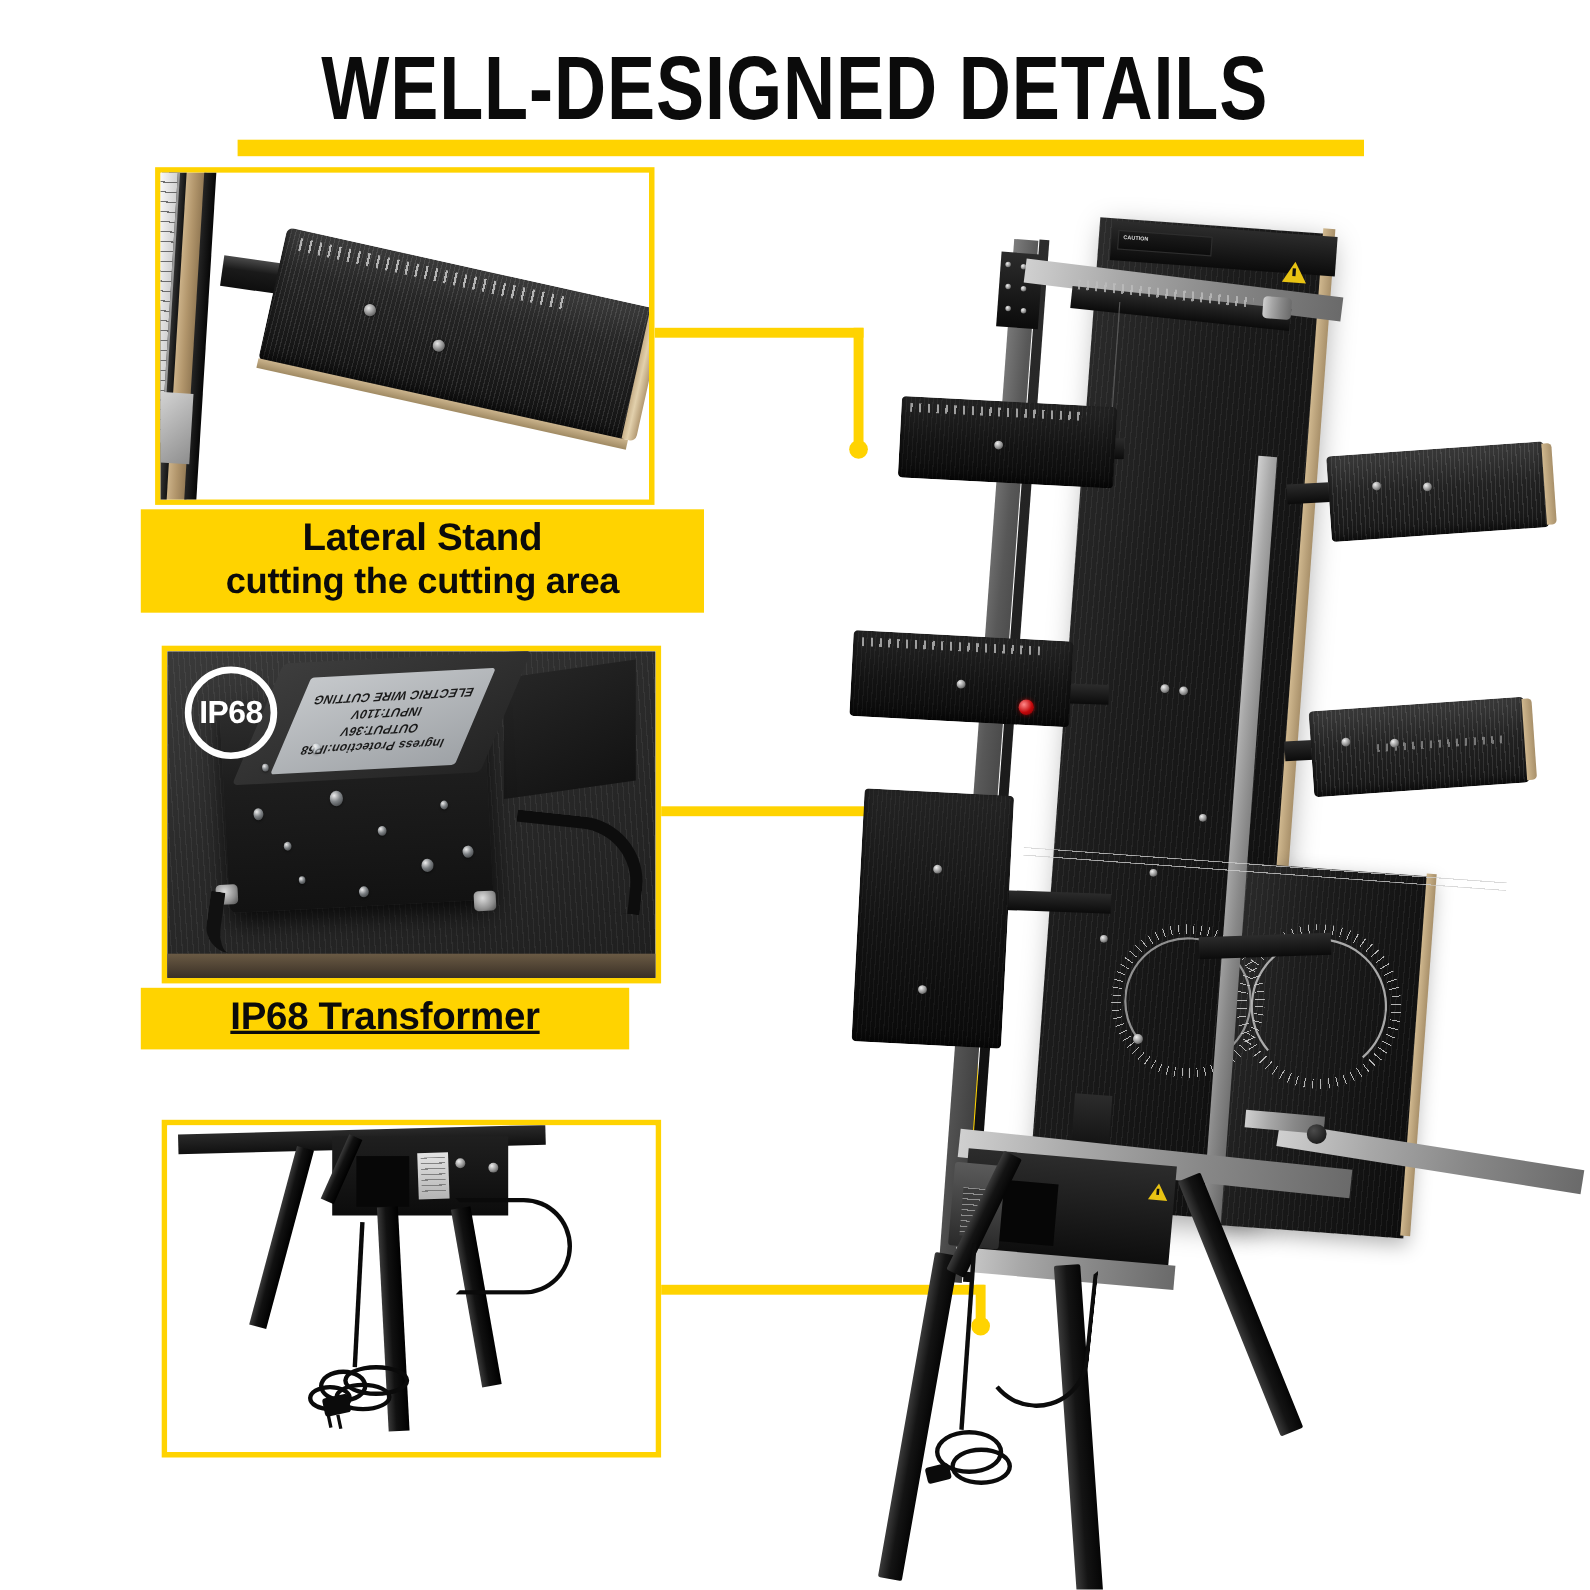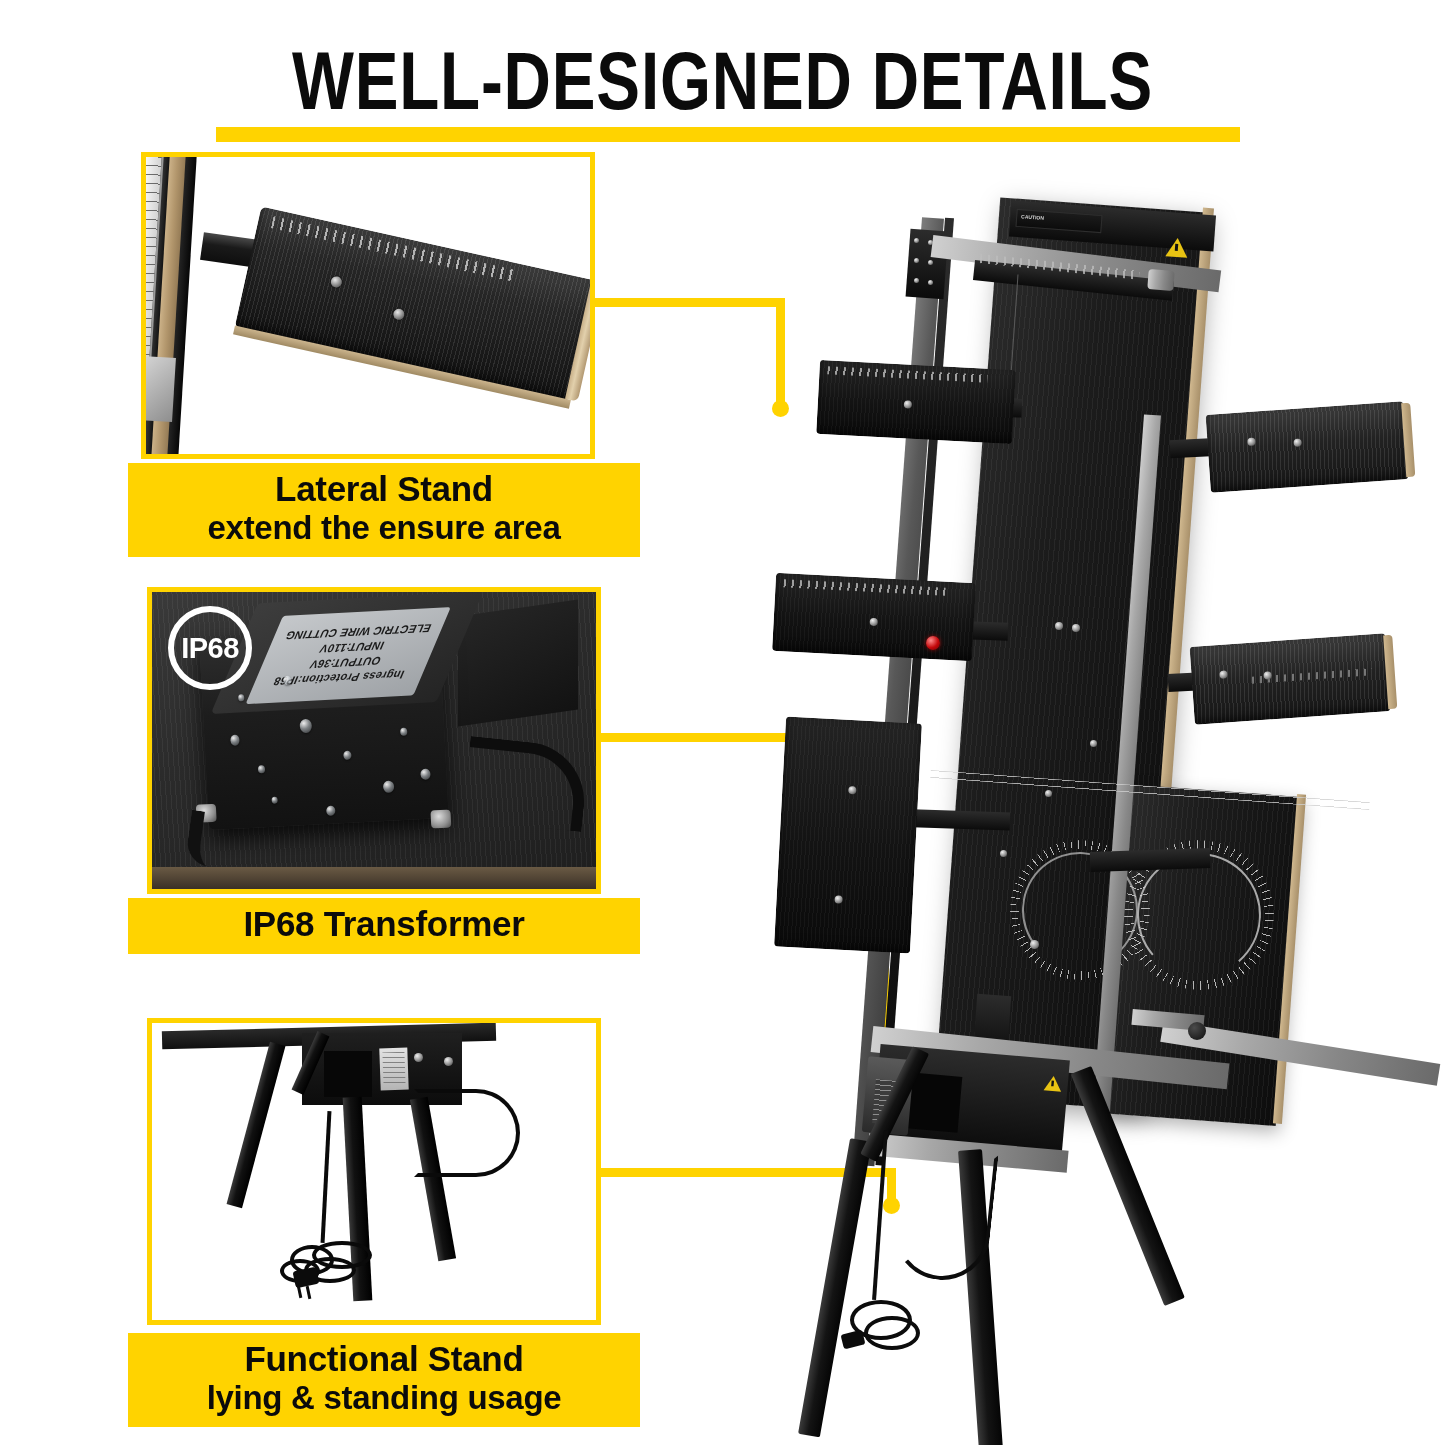"extend the ensure area" div.c-sub { text: extend the ensure -> cutting the cutting }
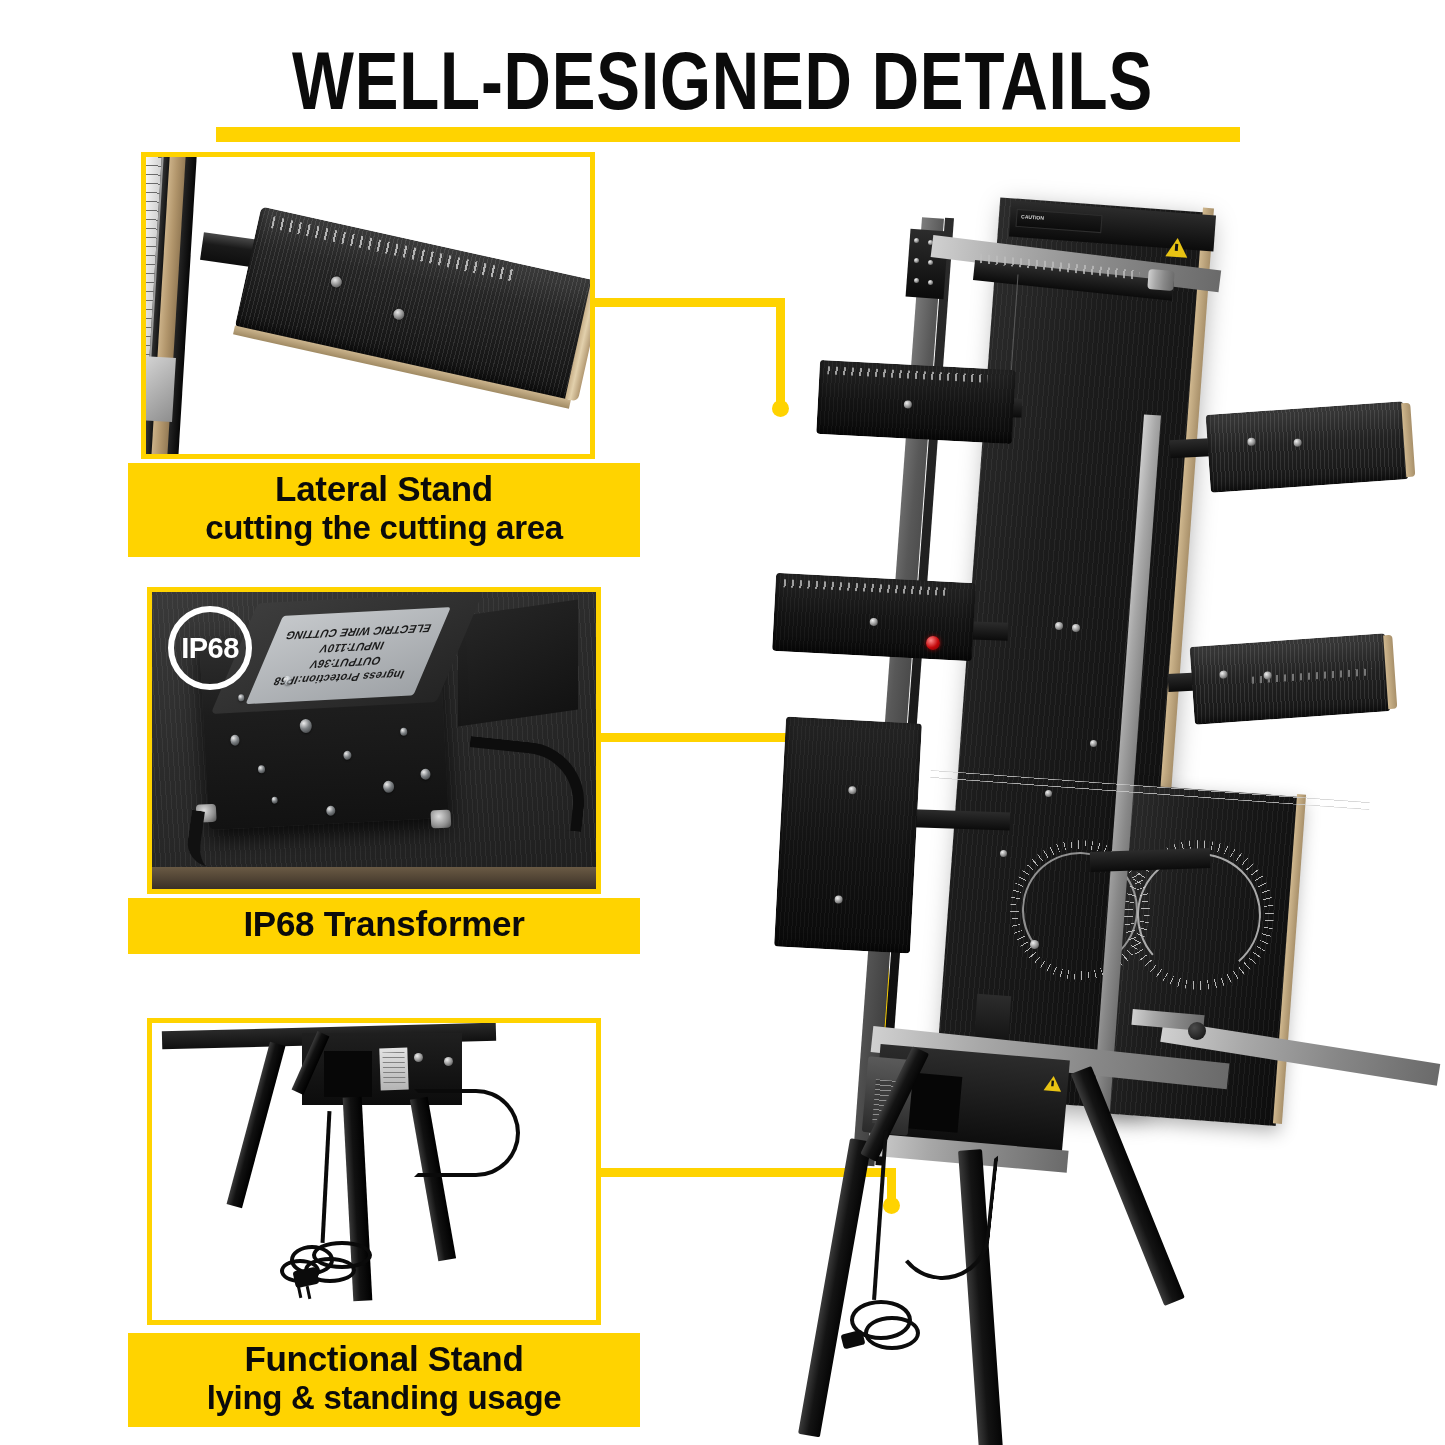"IP68 Transformer" div.caption { text-decoration: none -> underline; width: 512px -> 444px }
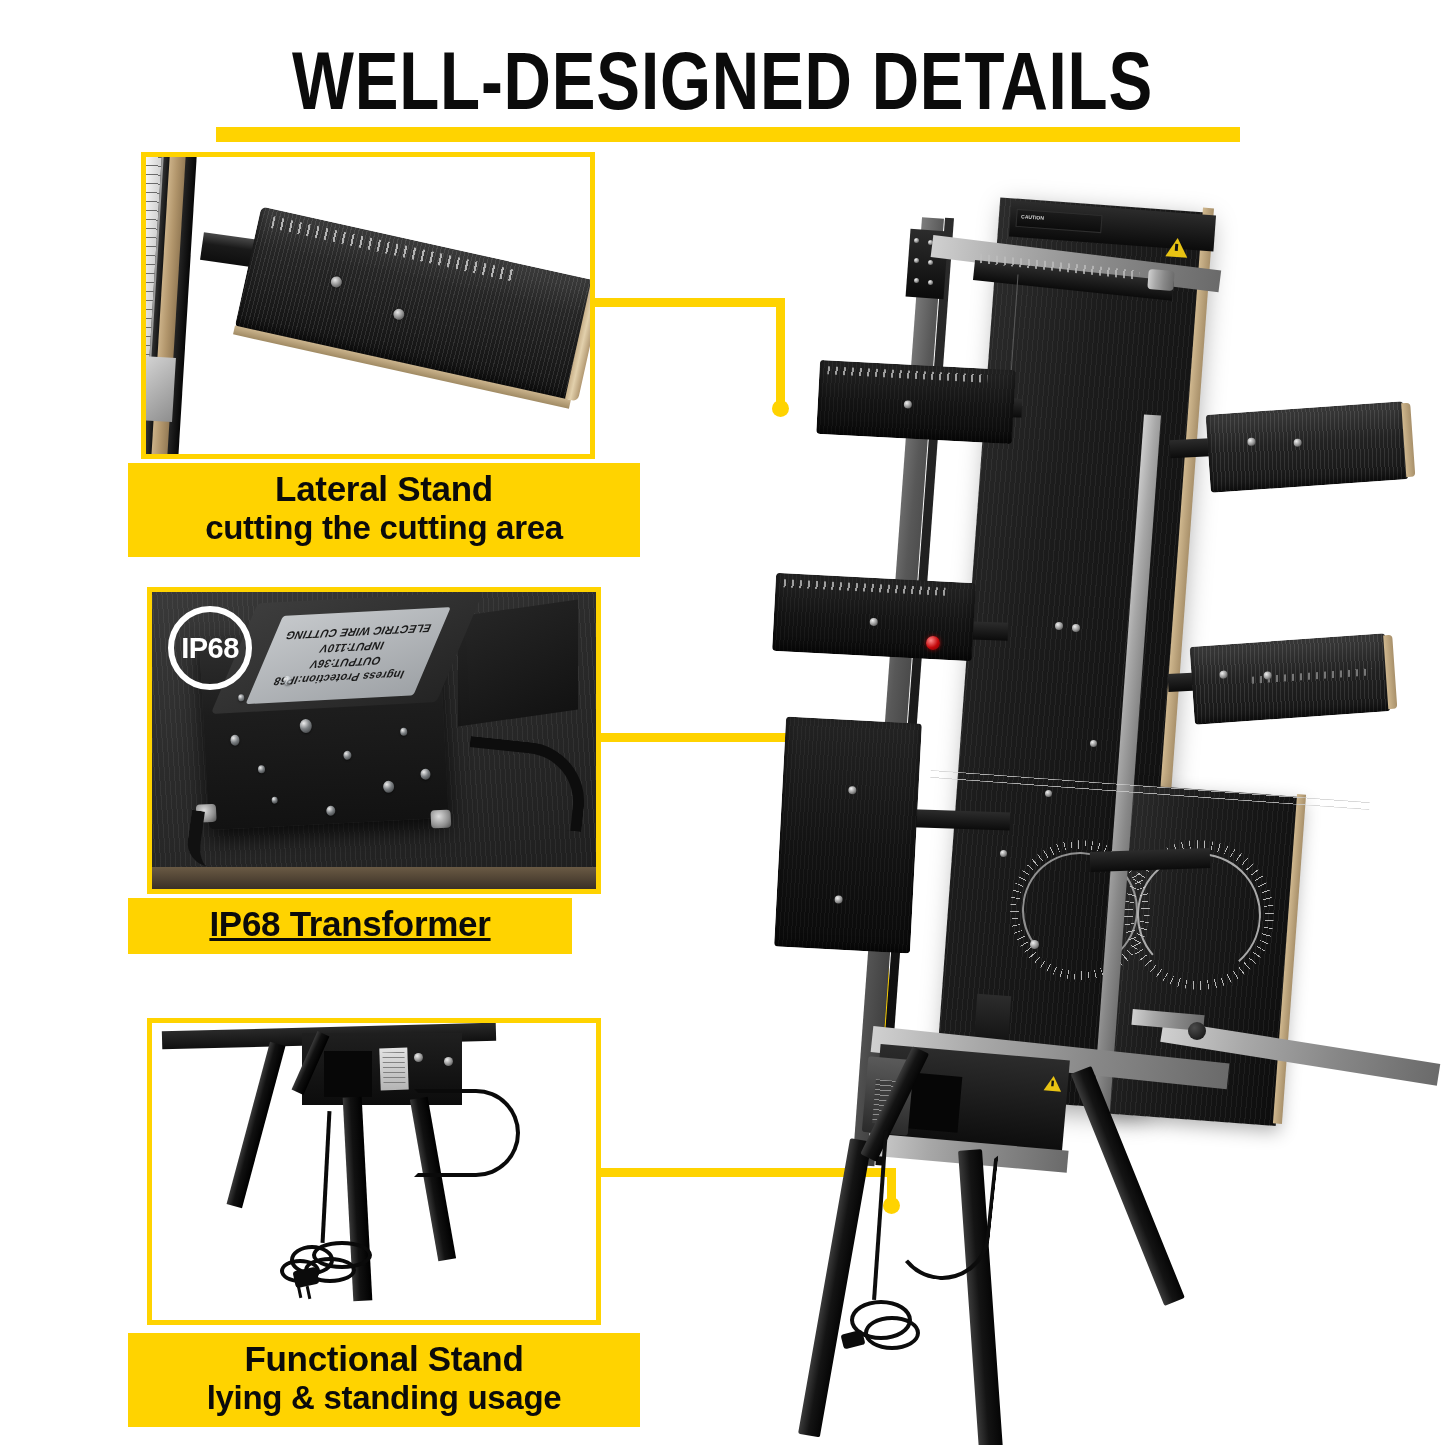"Functional Stand" div.caption { html: <div> <div>Functional Stand</div> <div>lying &amp; standing usage</div> </div> -> none }
